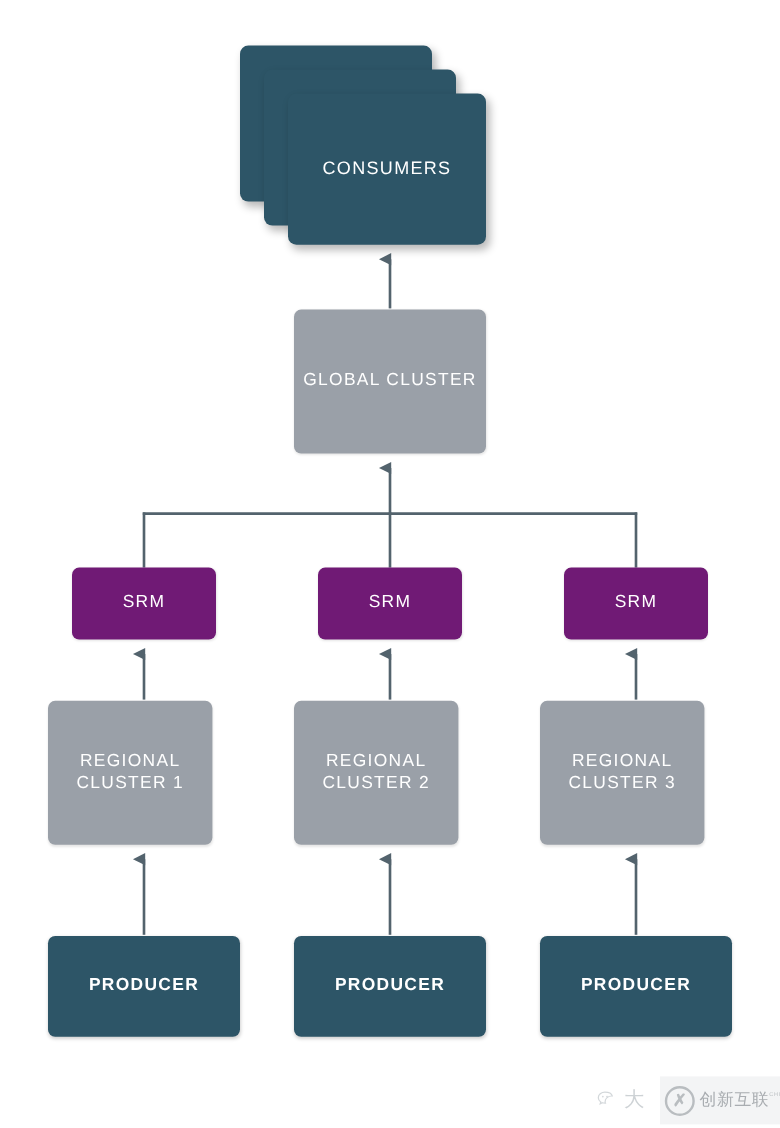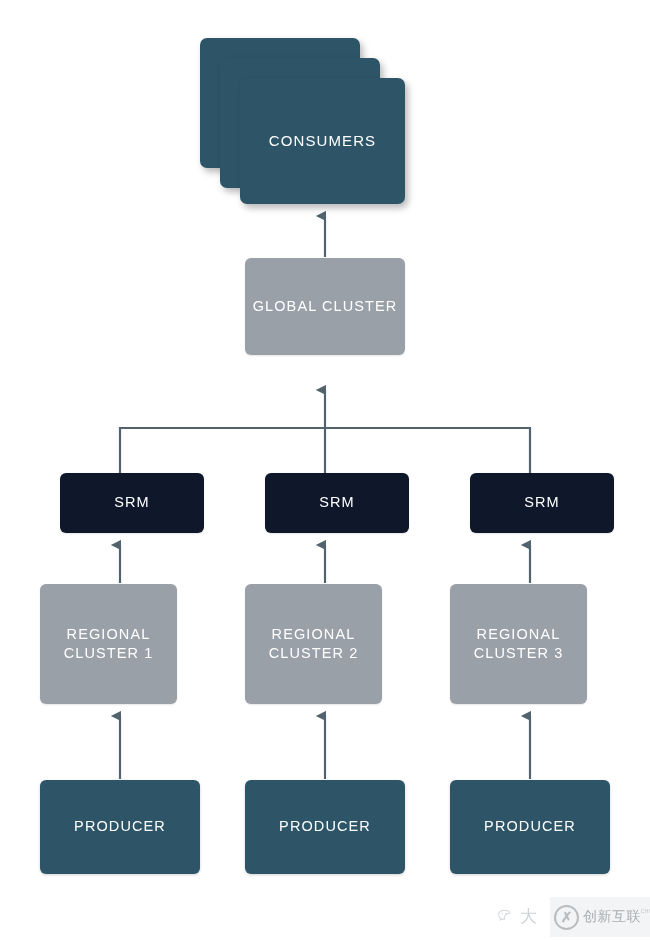"GLOBAL CLUSTER" #global-cluster-node { height: 97px -> 120px }
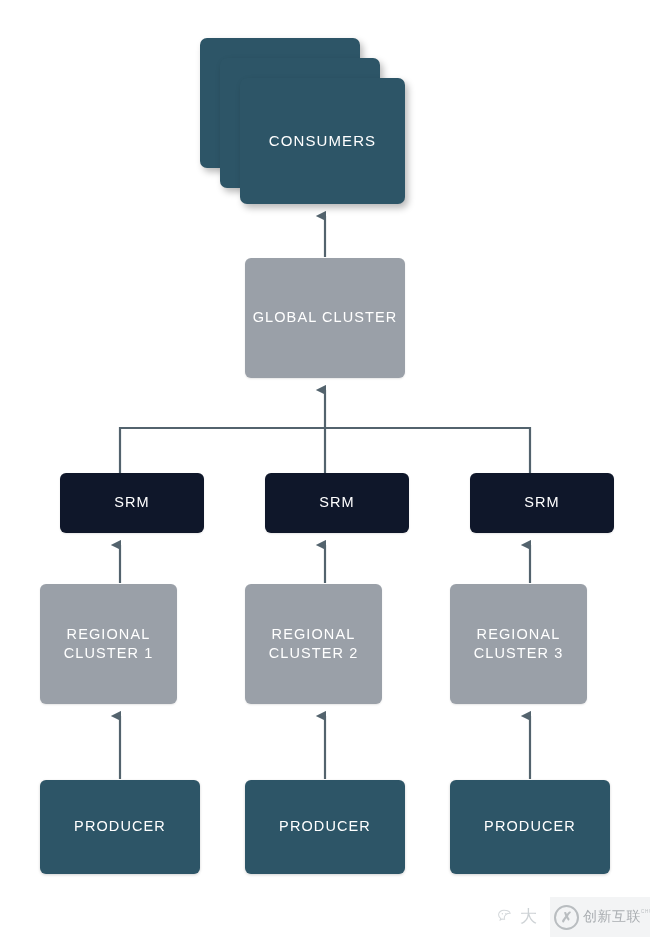"SRM" .srm-node { background: #0f172a -> #701a75; width: 144px -> 120px }
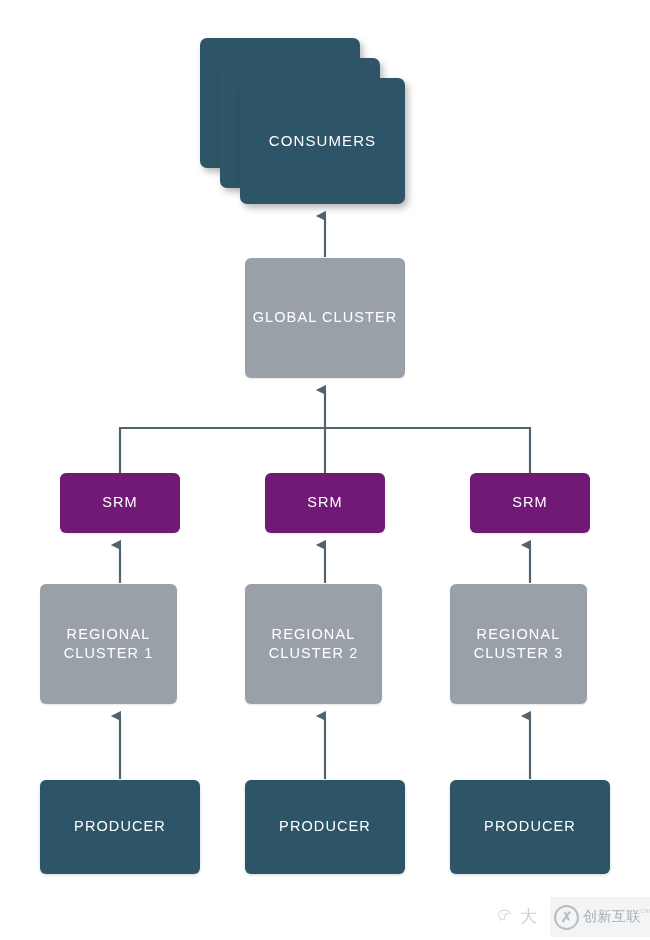"PRODUCER" .producer-node { font-weight: none -> bold; height: 94px -> 84px }
